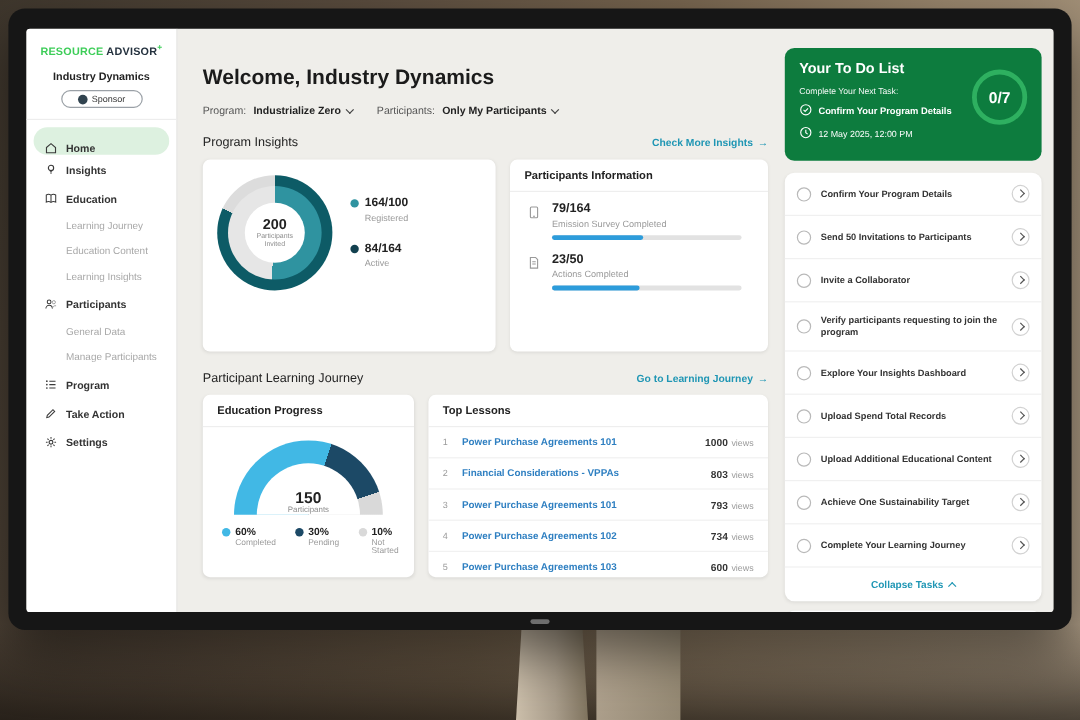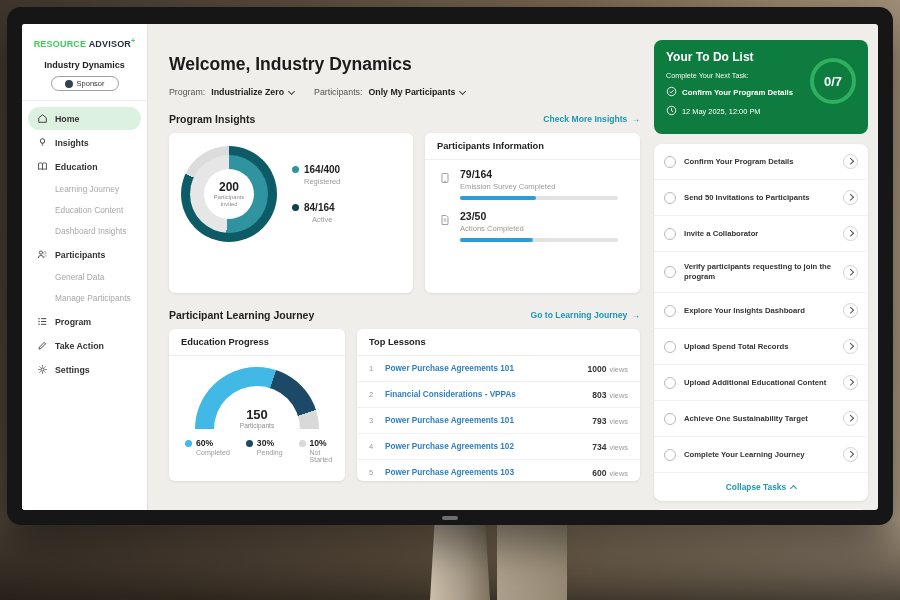"Home" .nav-item.active { align-items: none -> flex-end }
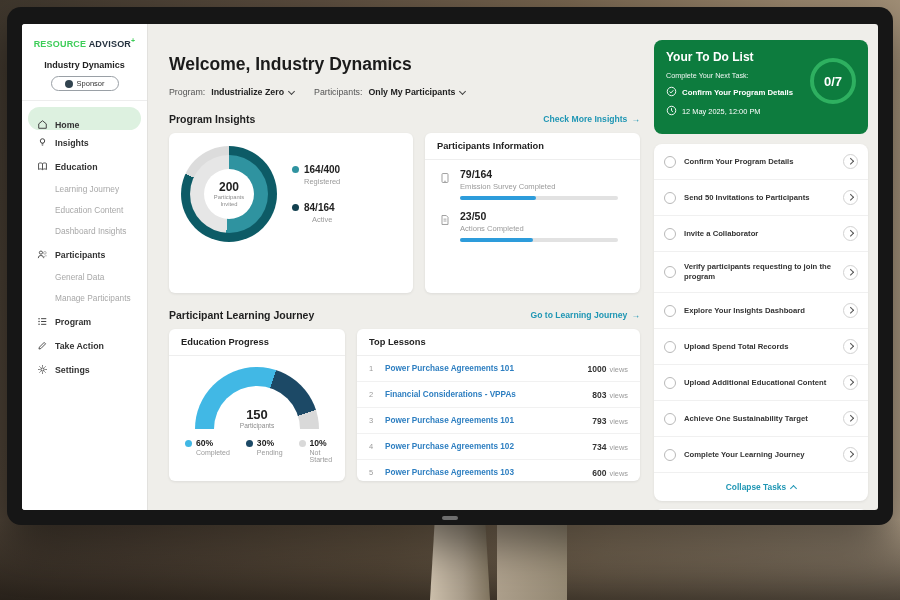"Program Insights" .section-title { font-weight: bold -> normal }
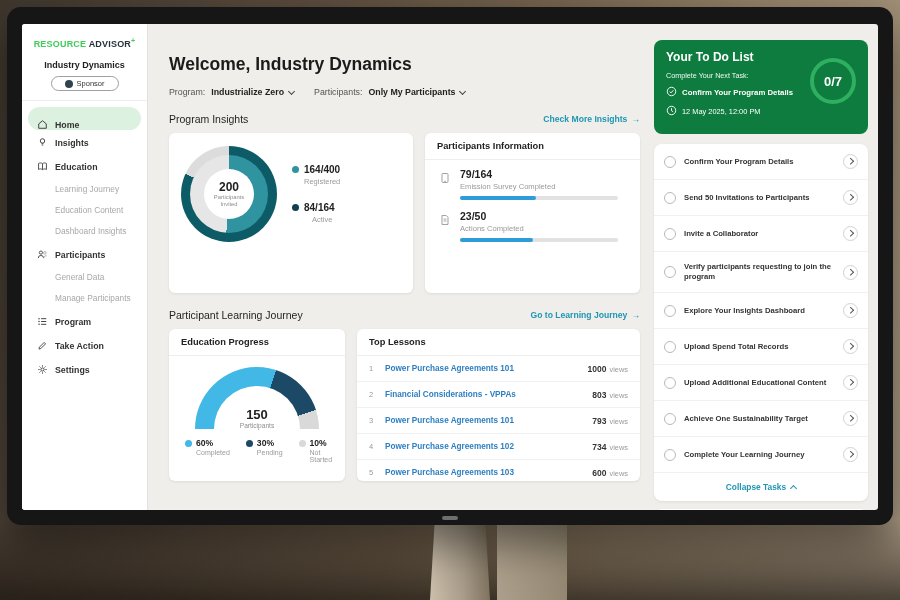"164/400" span.leg-value { text: 164/400 -> 164/100 }
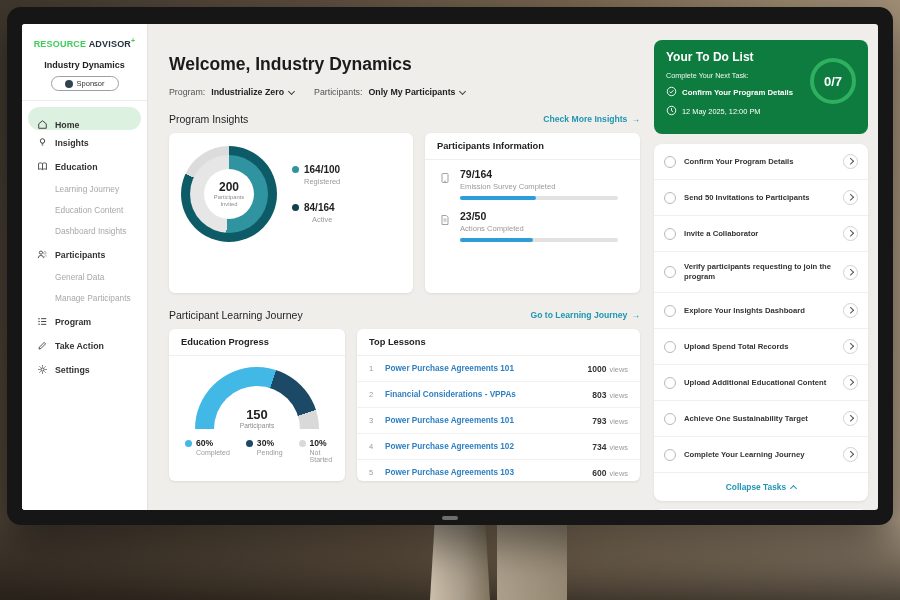"Registered" .leg-label { text-align: center -> none }
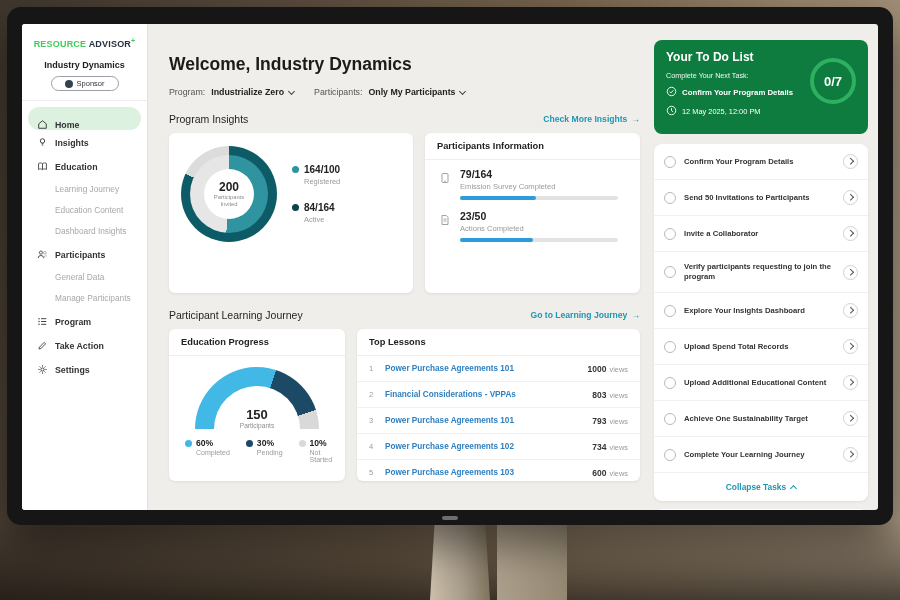"Dashboard Insights" div.nav-sub { text: Dashboard -> Learning }
